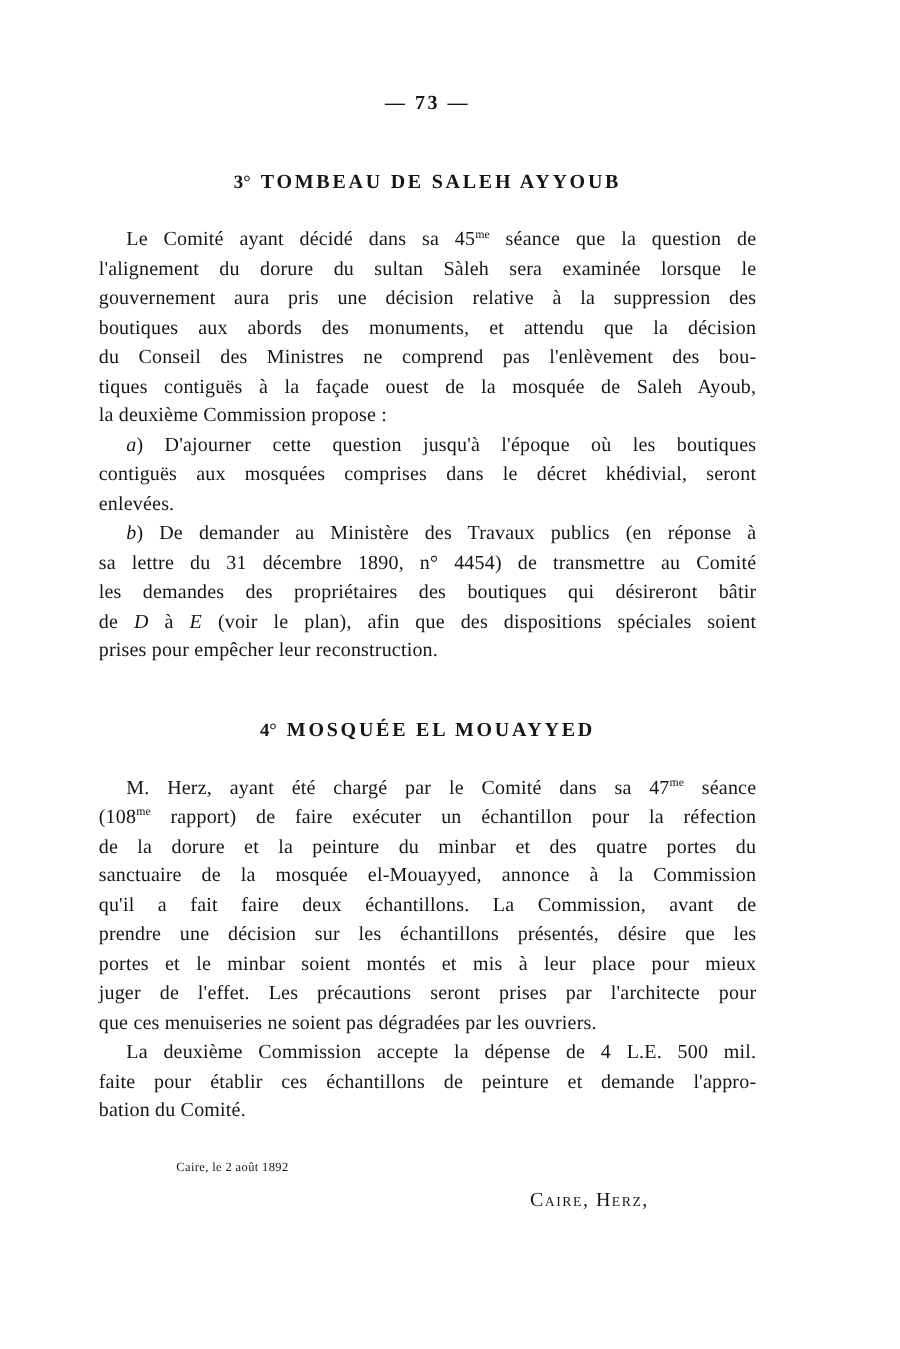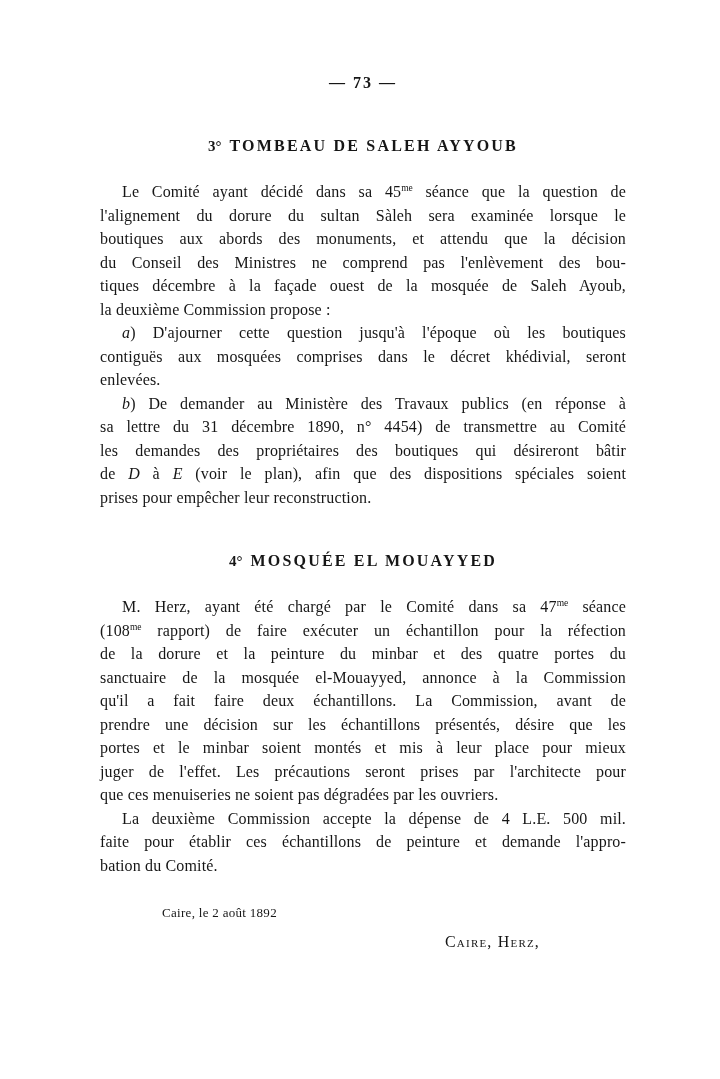"— 73 —" .content { left: 100px -> 79px }
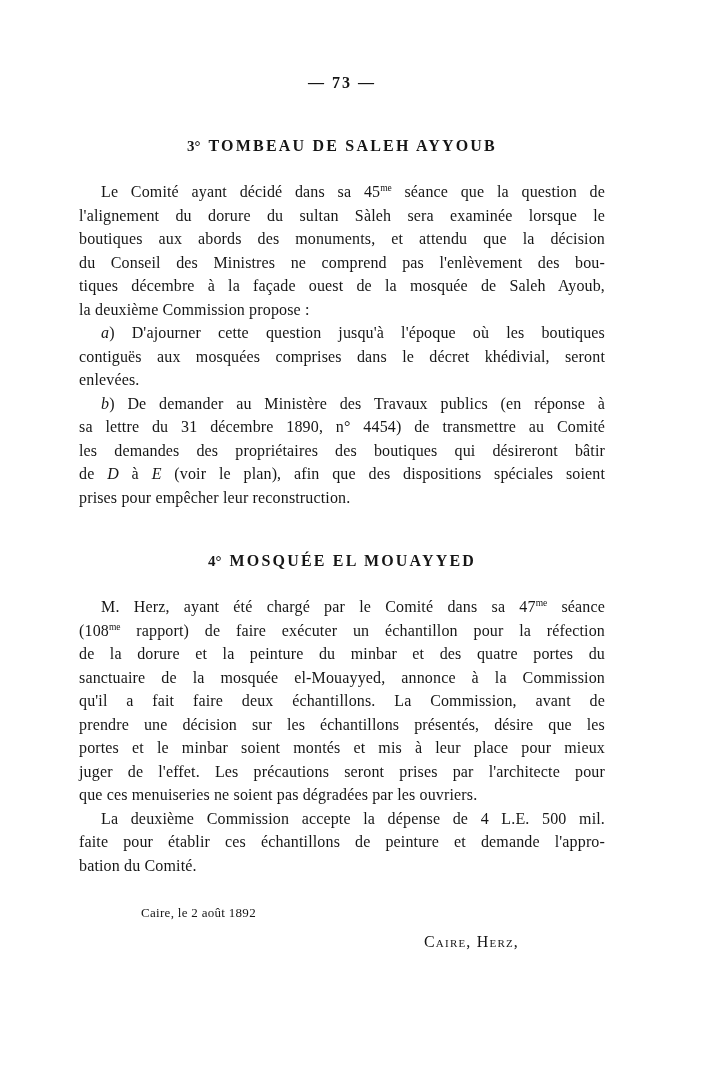"gouvernement aura pris une décision" div.line { html: none -> <div>gouvernement aura pris une décision relative à la suppression des</div> }
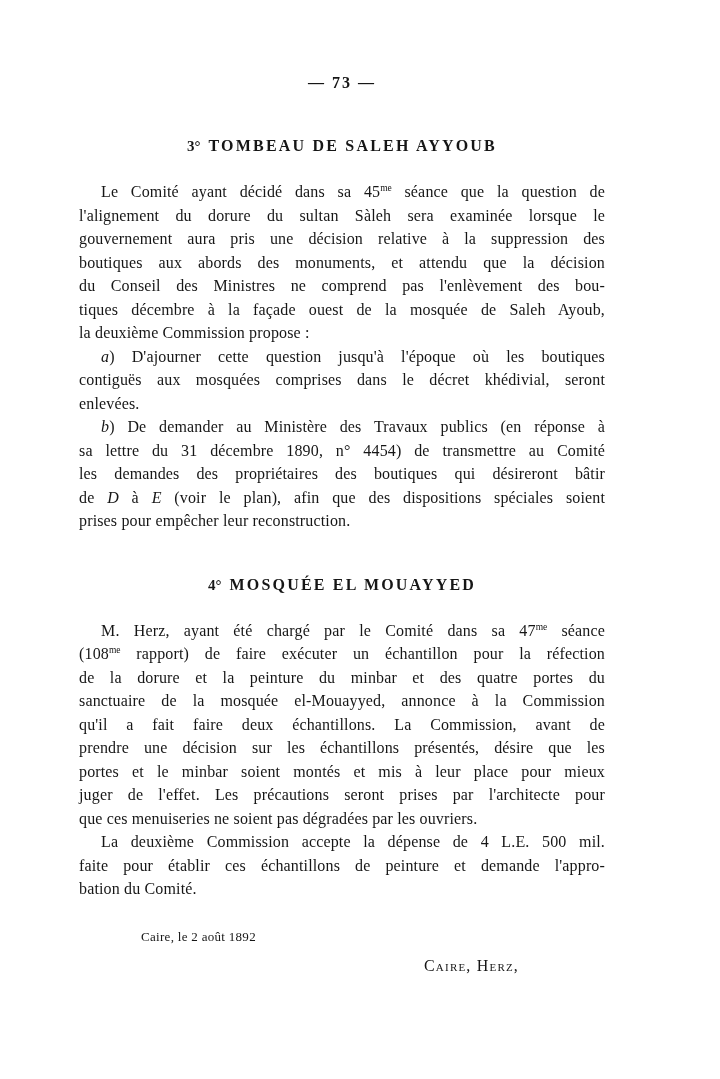"tiques décembre à la façade" div.line { text: décembre -> contiguës }
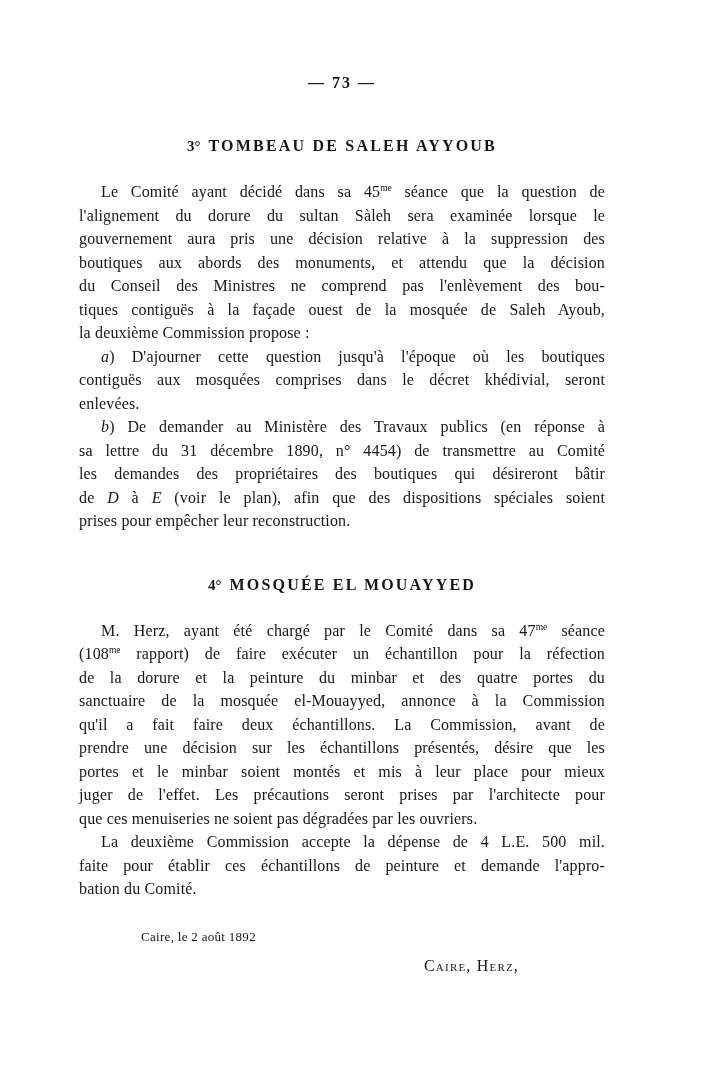"Caire, le 2 août 1892" .dateline { font-size: 13px -> 10px }
